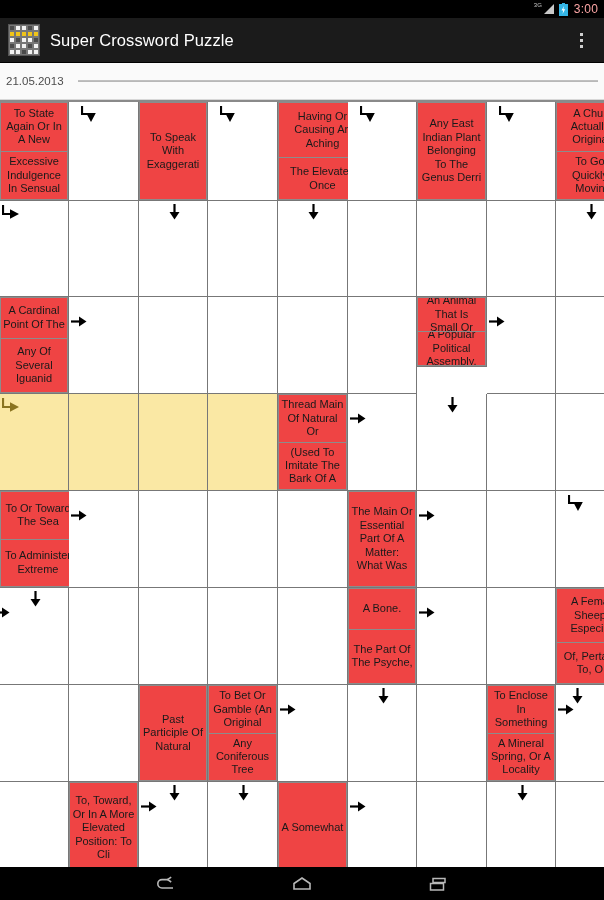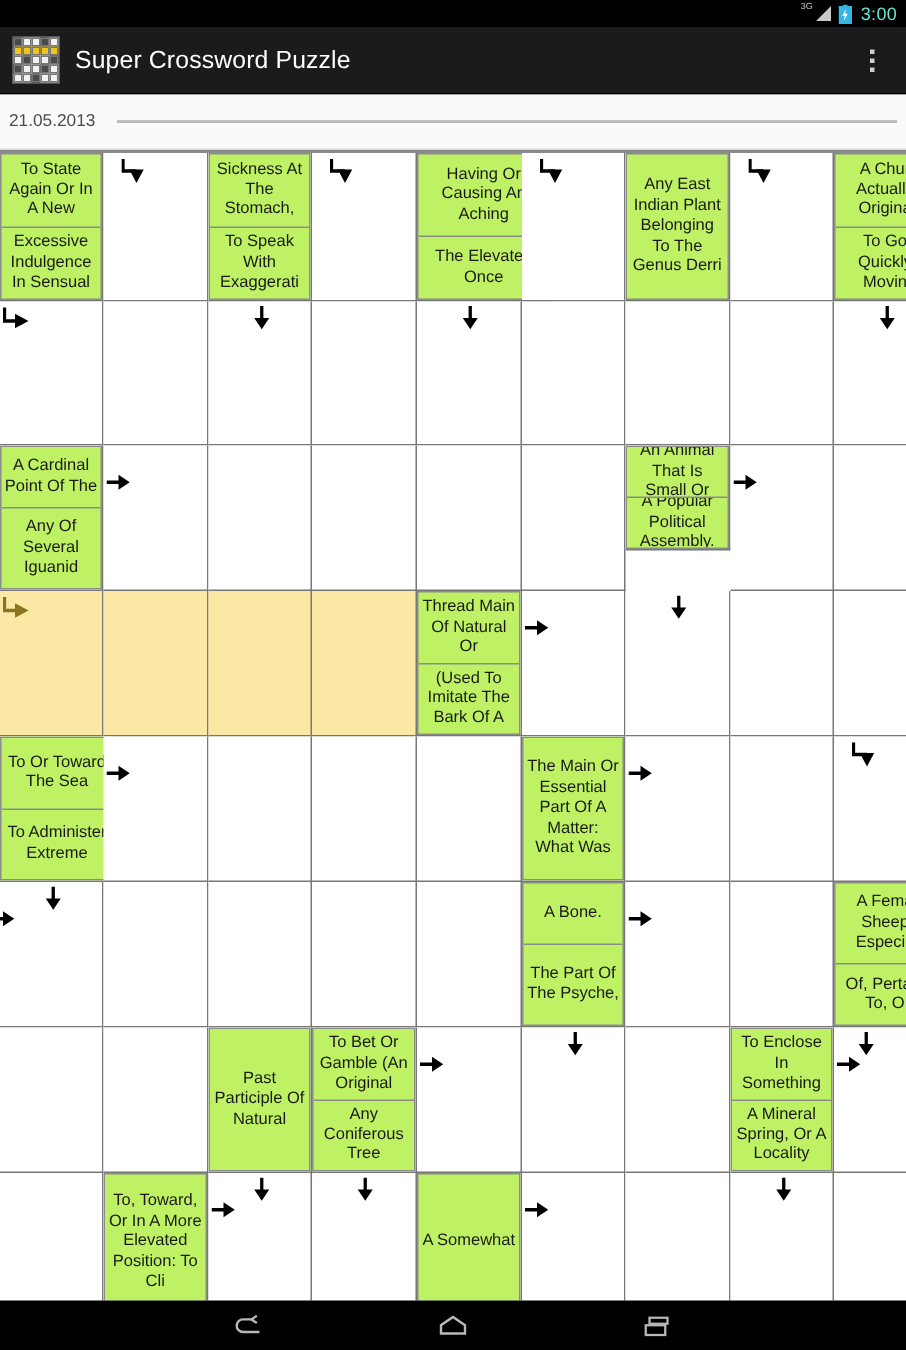"3:00" #status-time { color: #5eead4 -> #fca5a5 }
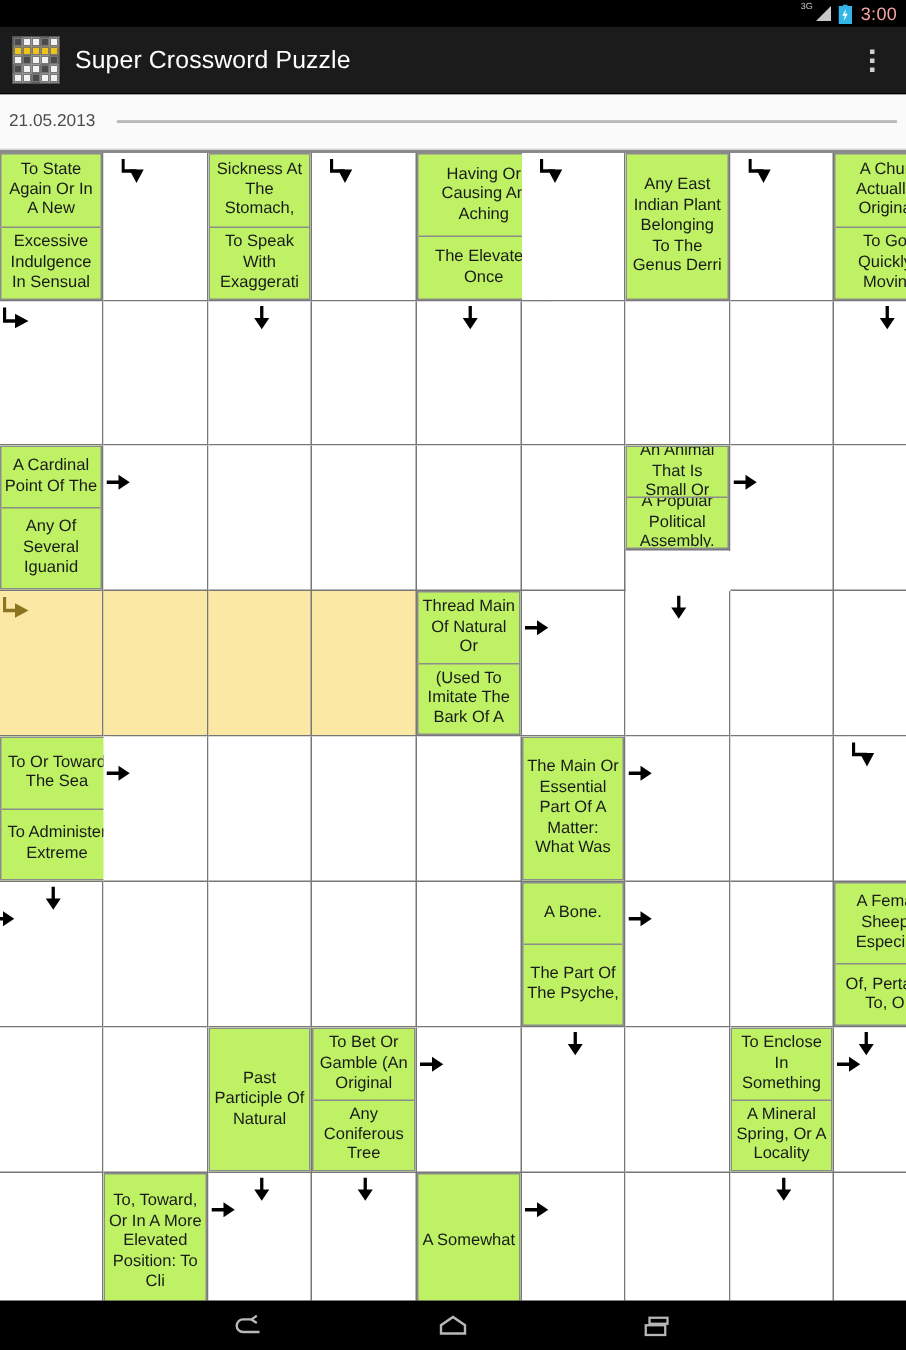"To State Again Or In" .clue { background: #bef264 -> #ef4444 }
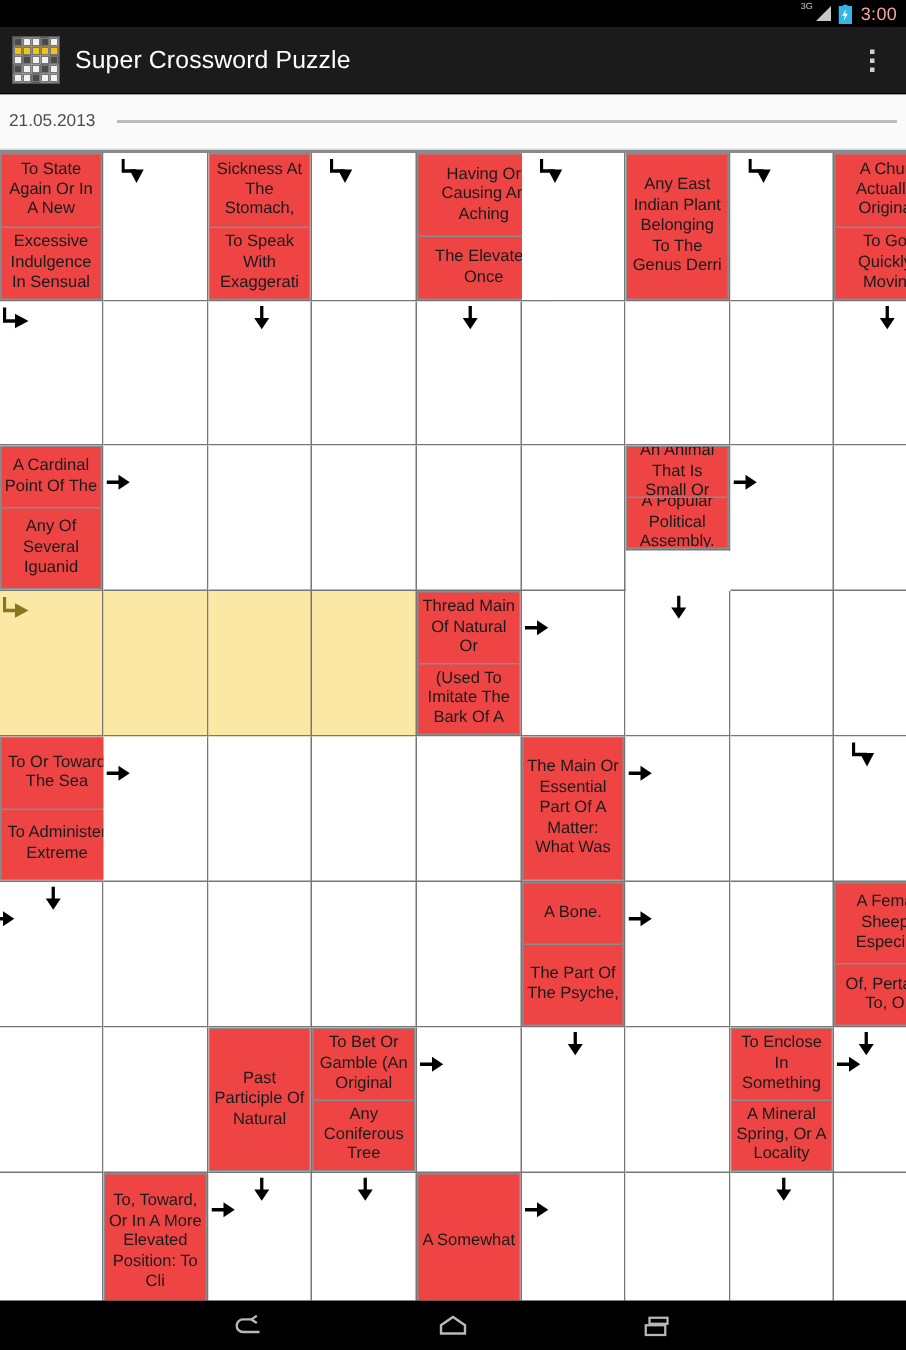"Sickness At The Stomach," div.part { html: <div>Sickness At The Stomach,</div> -> none }
